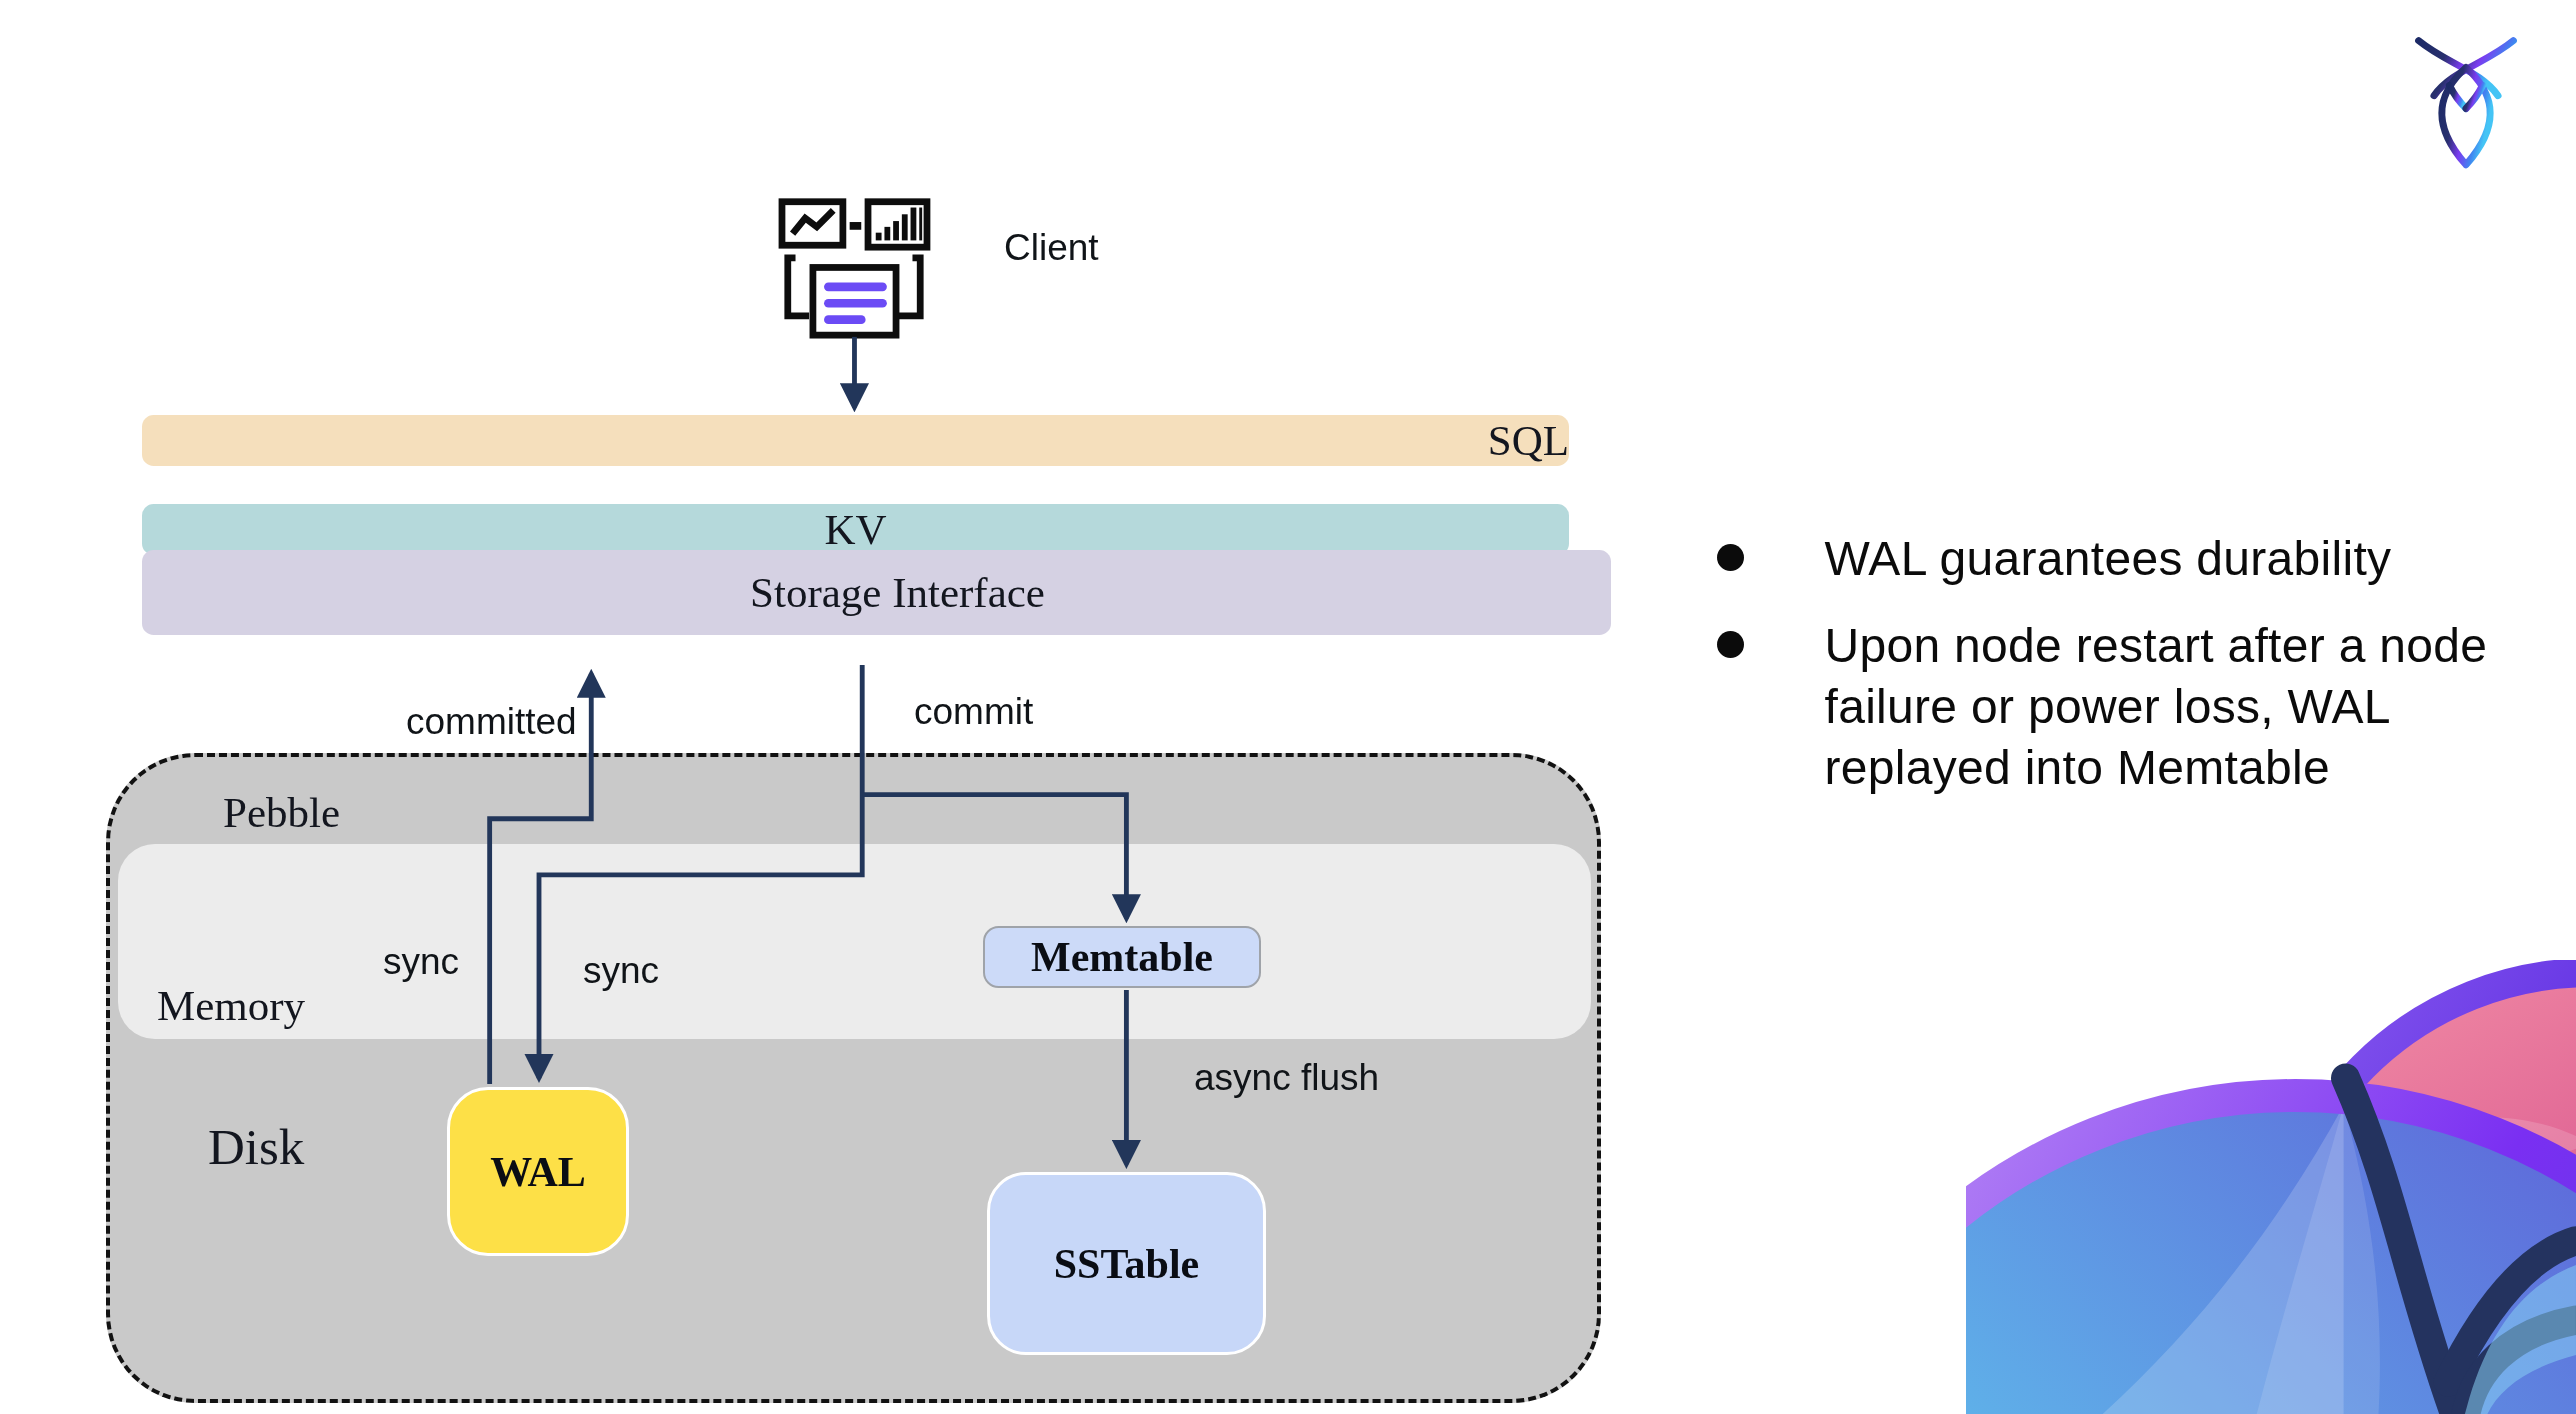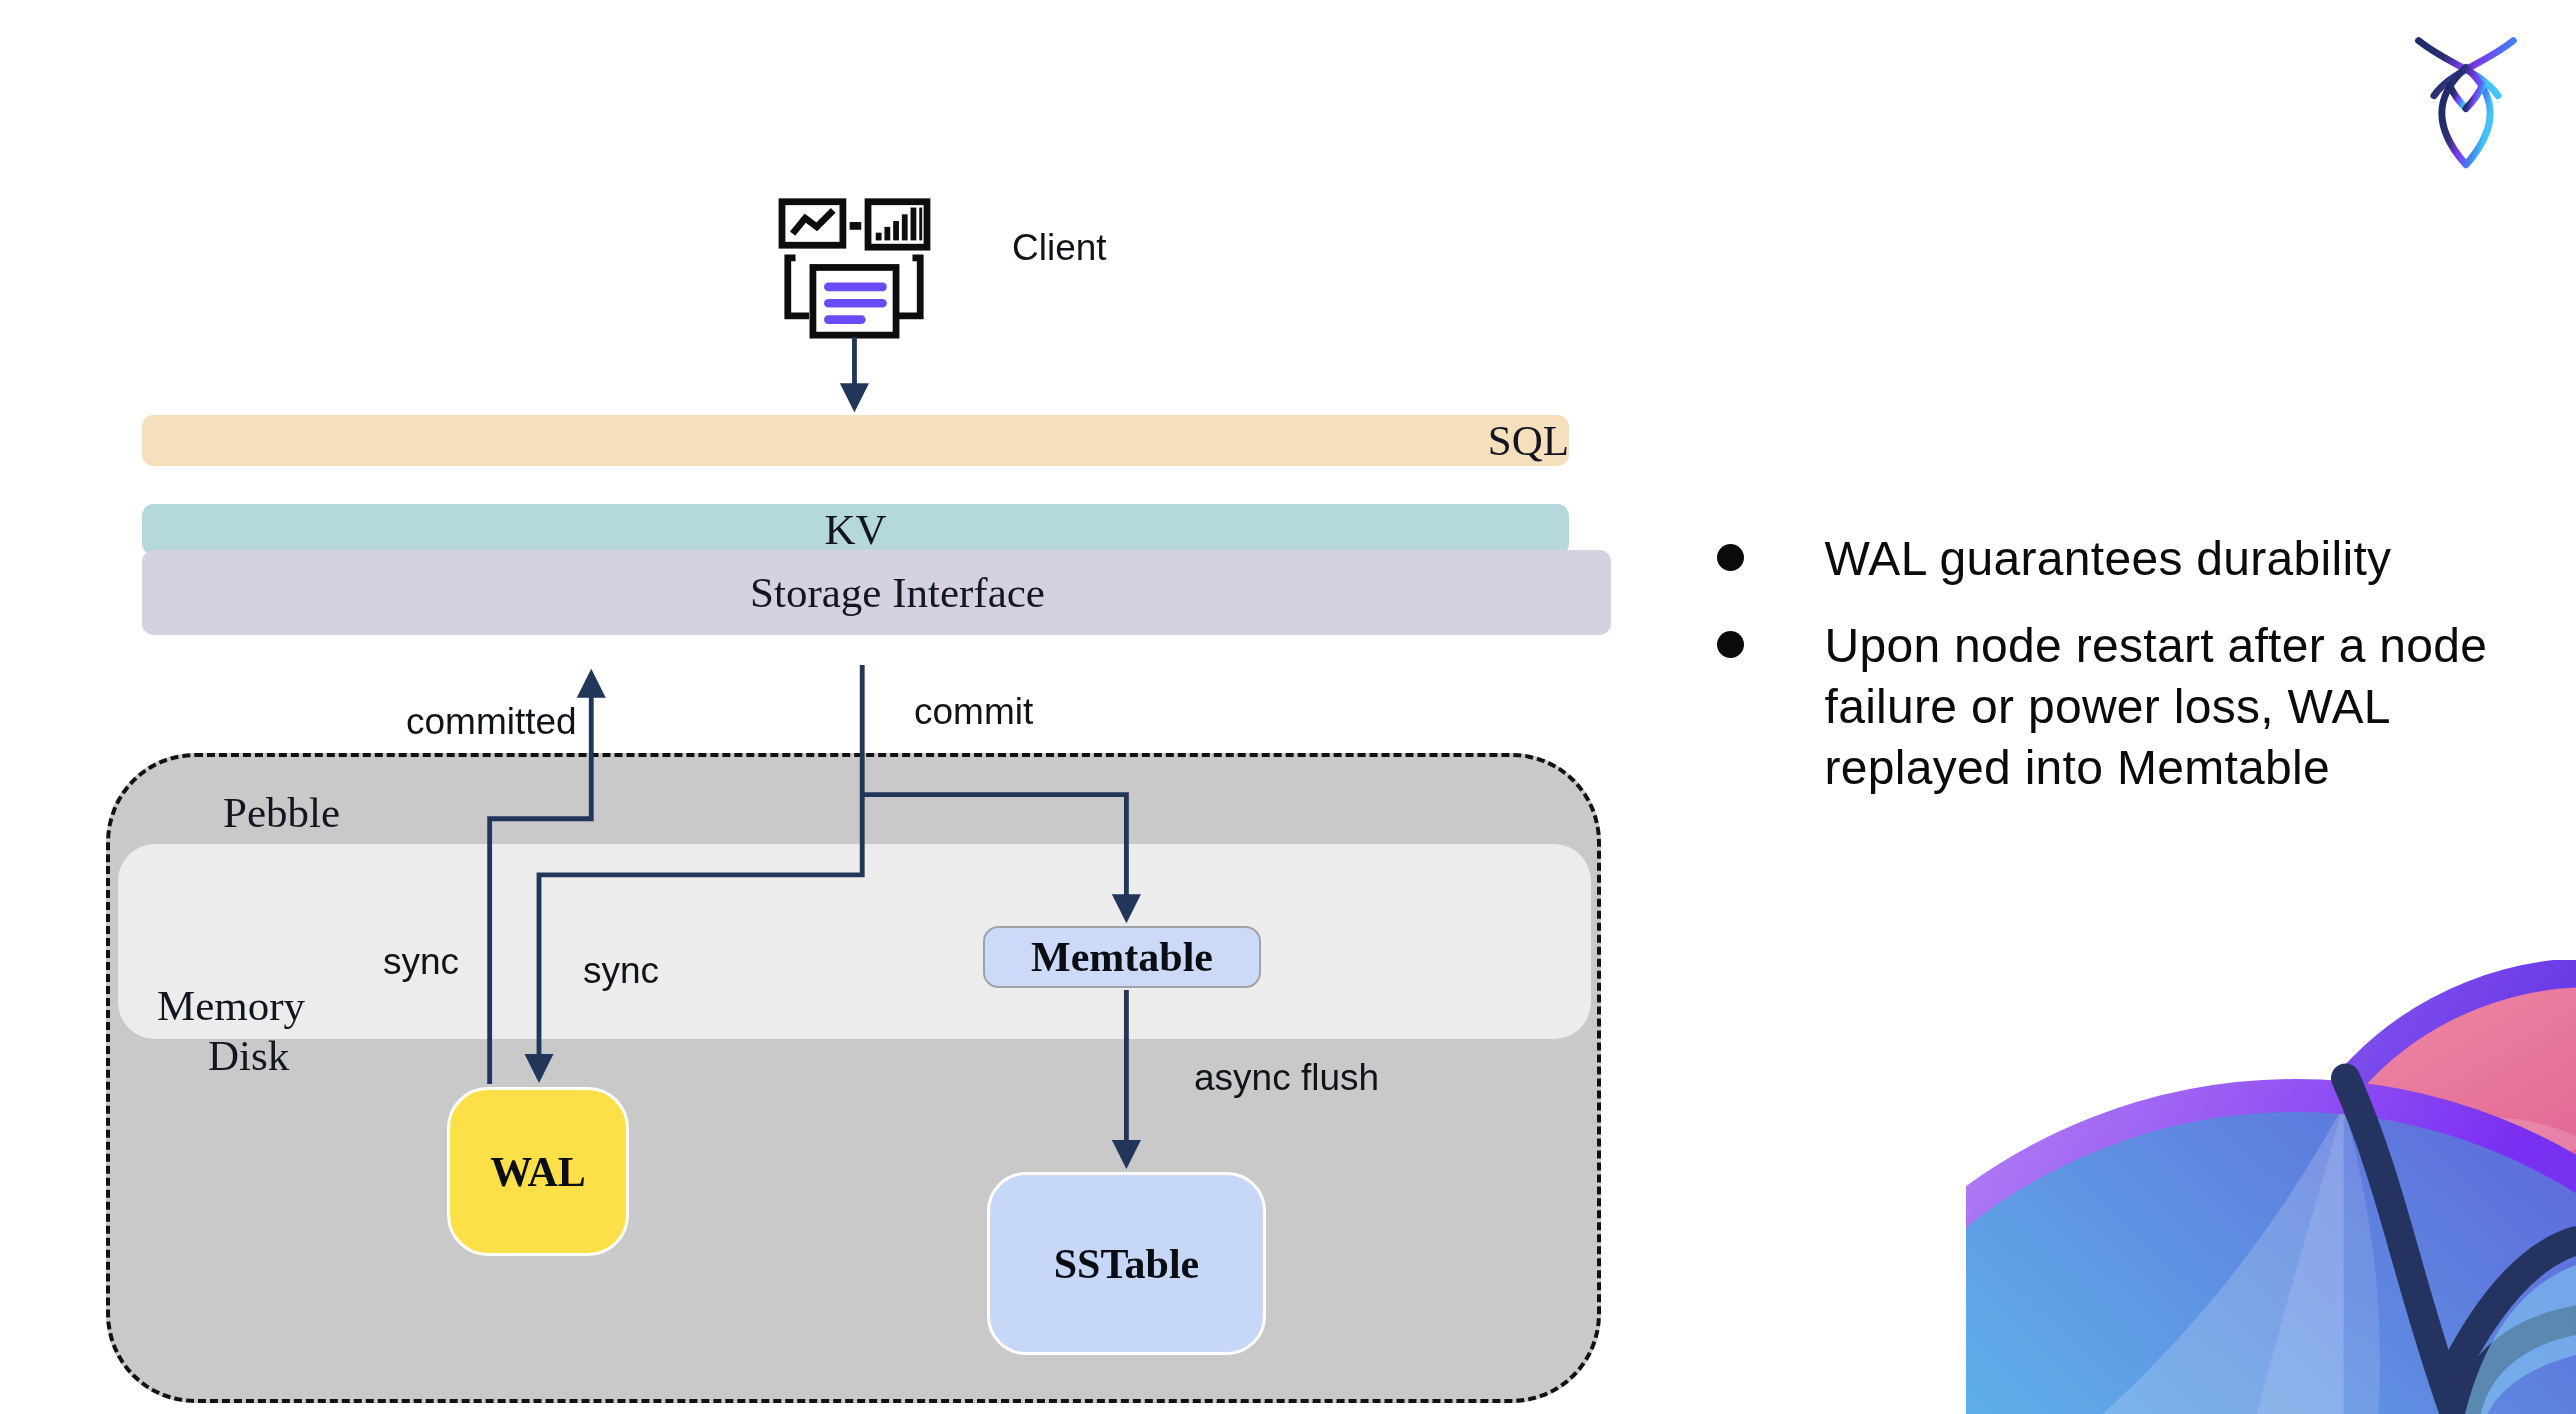"Client" div.abs { margin-left: 8px -> none }
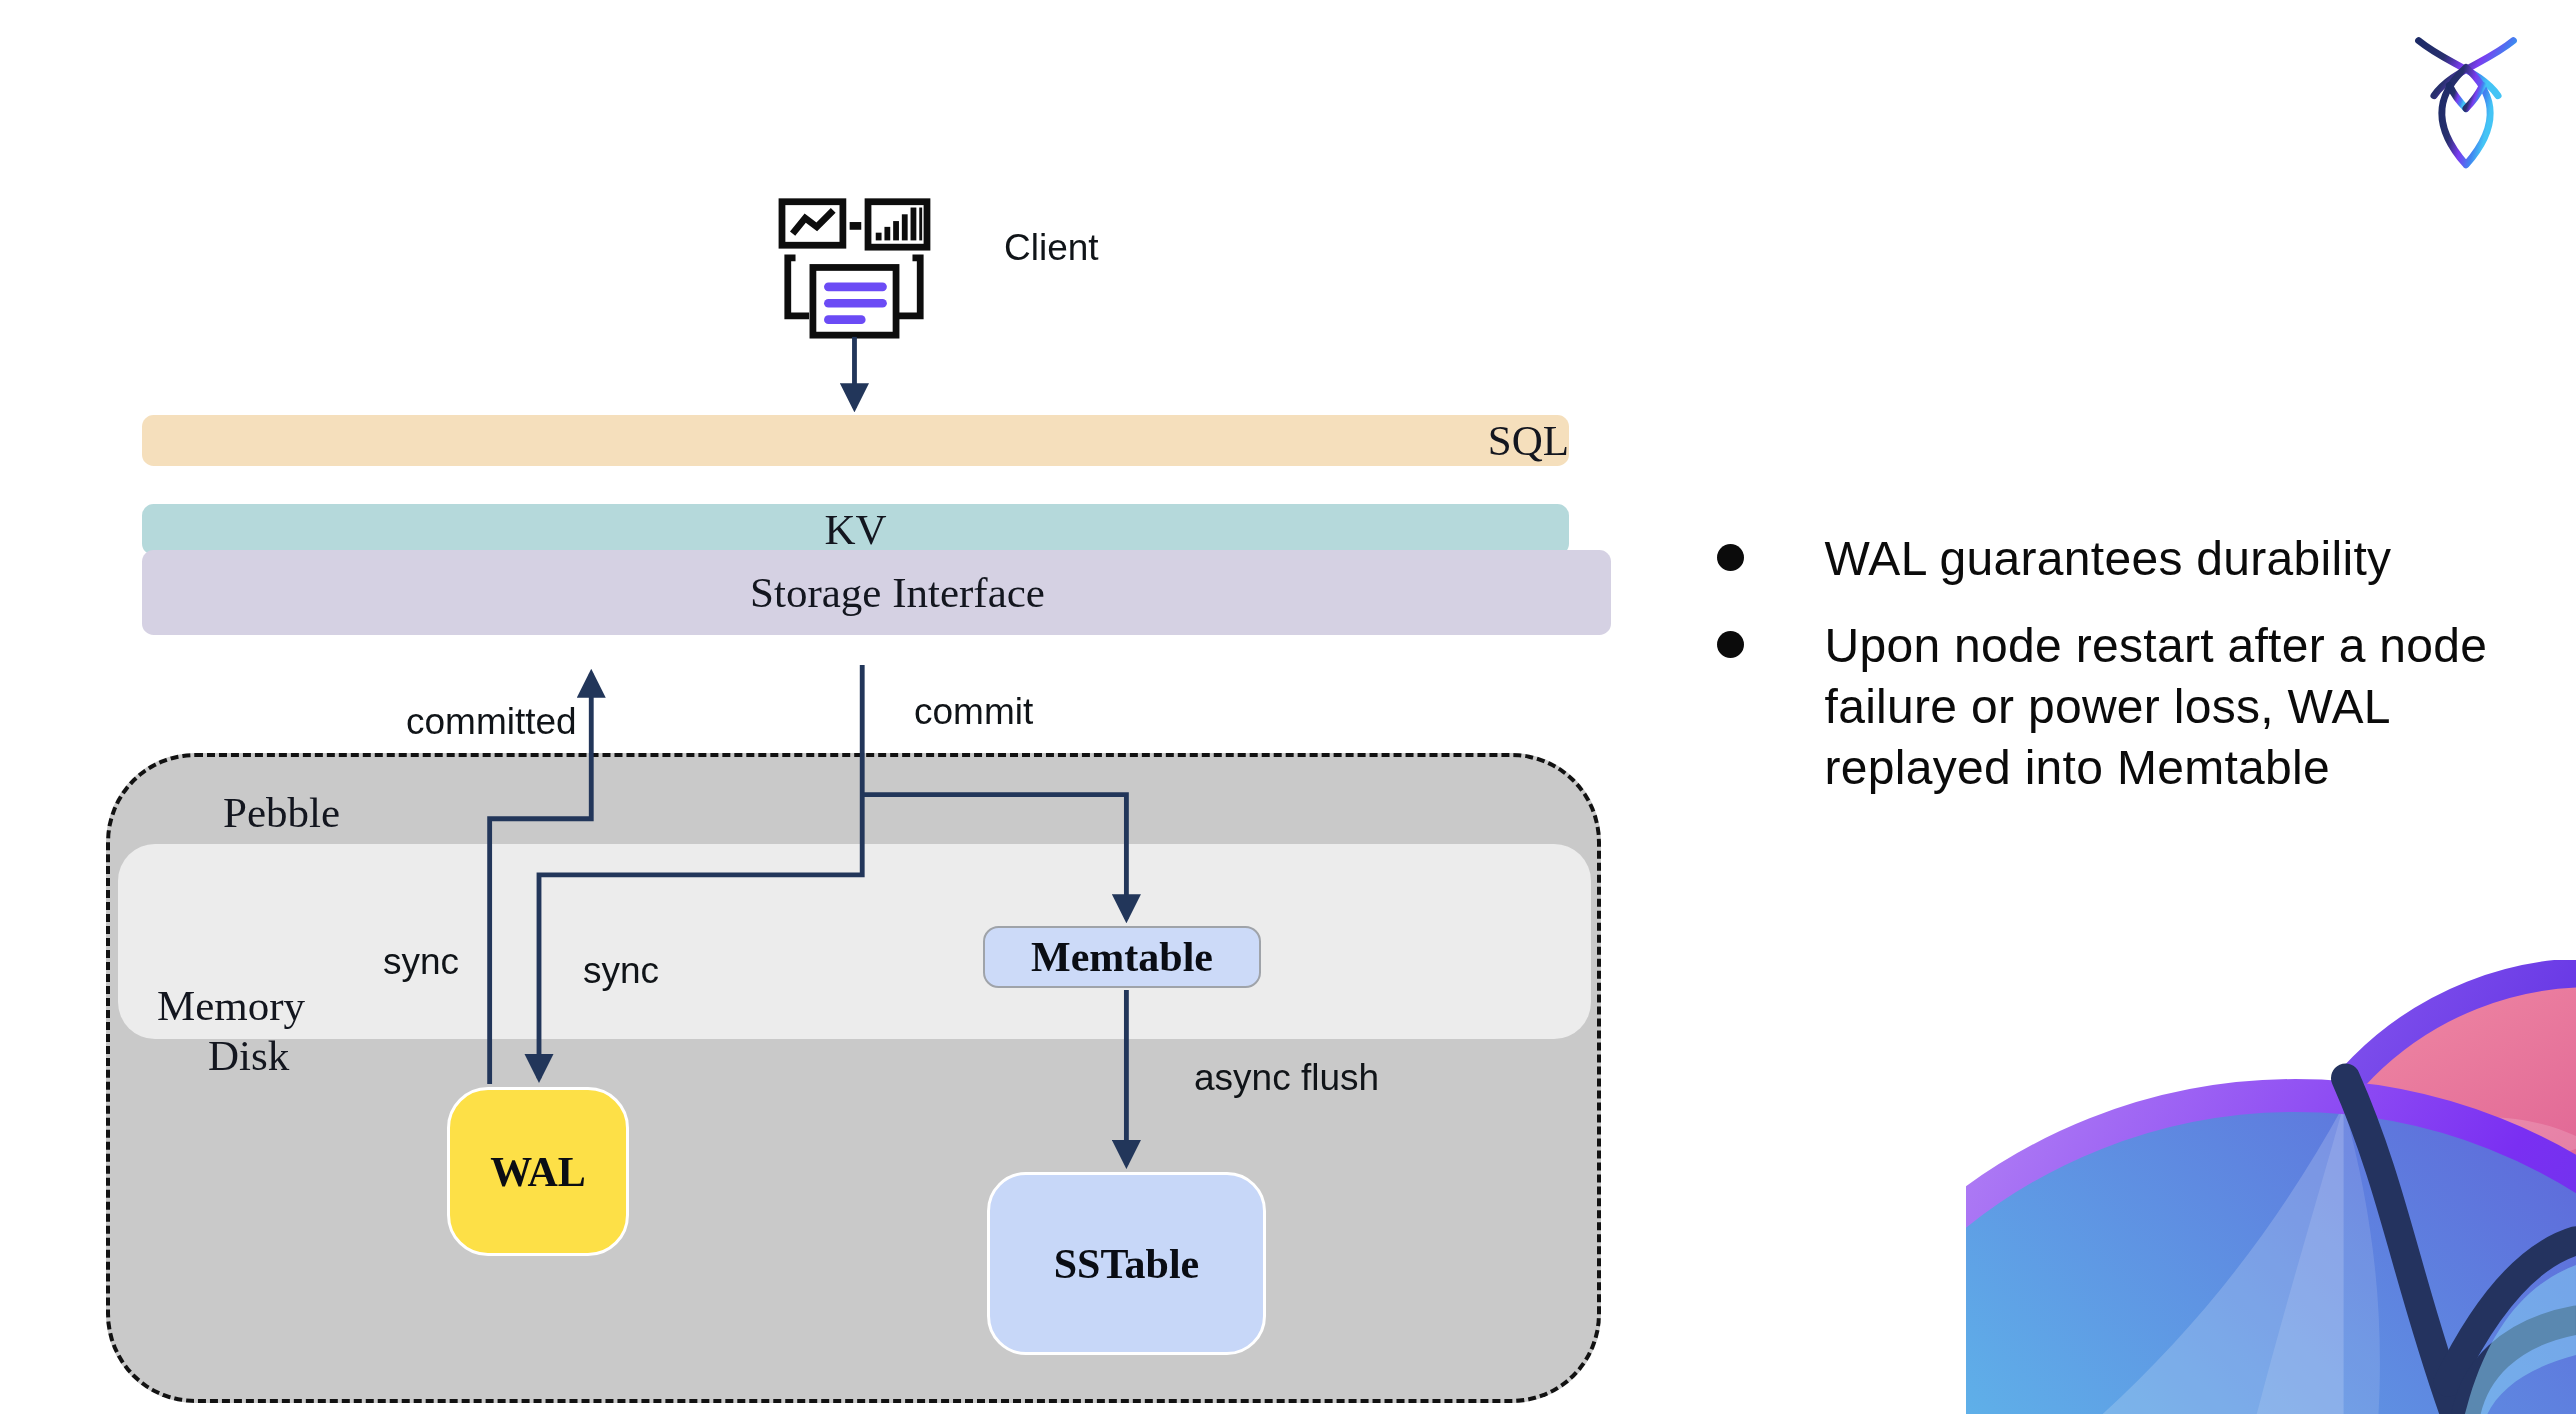"Disk" div.abs { font-size: 43px -> 51px; top: 1031px -> 1118px }
